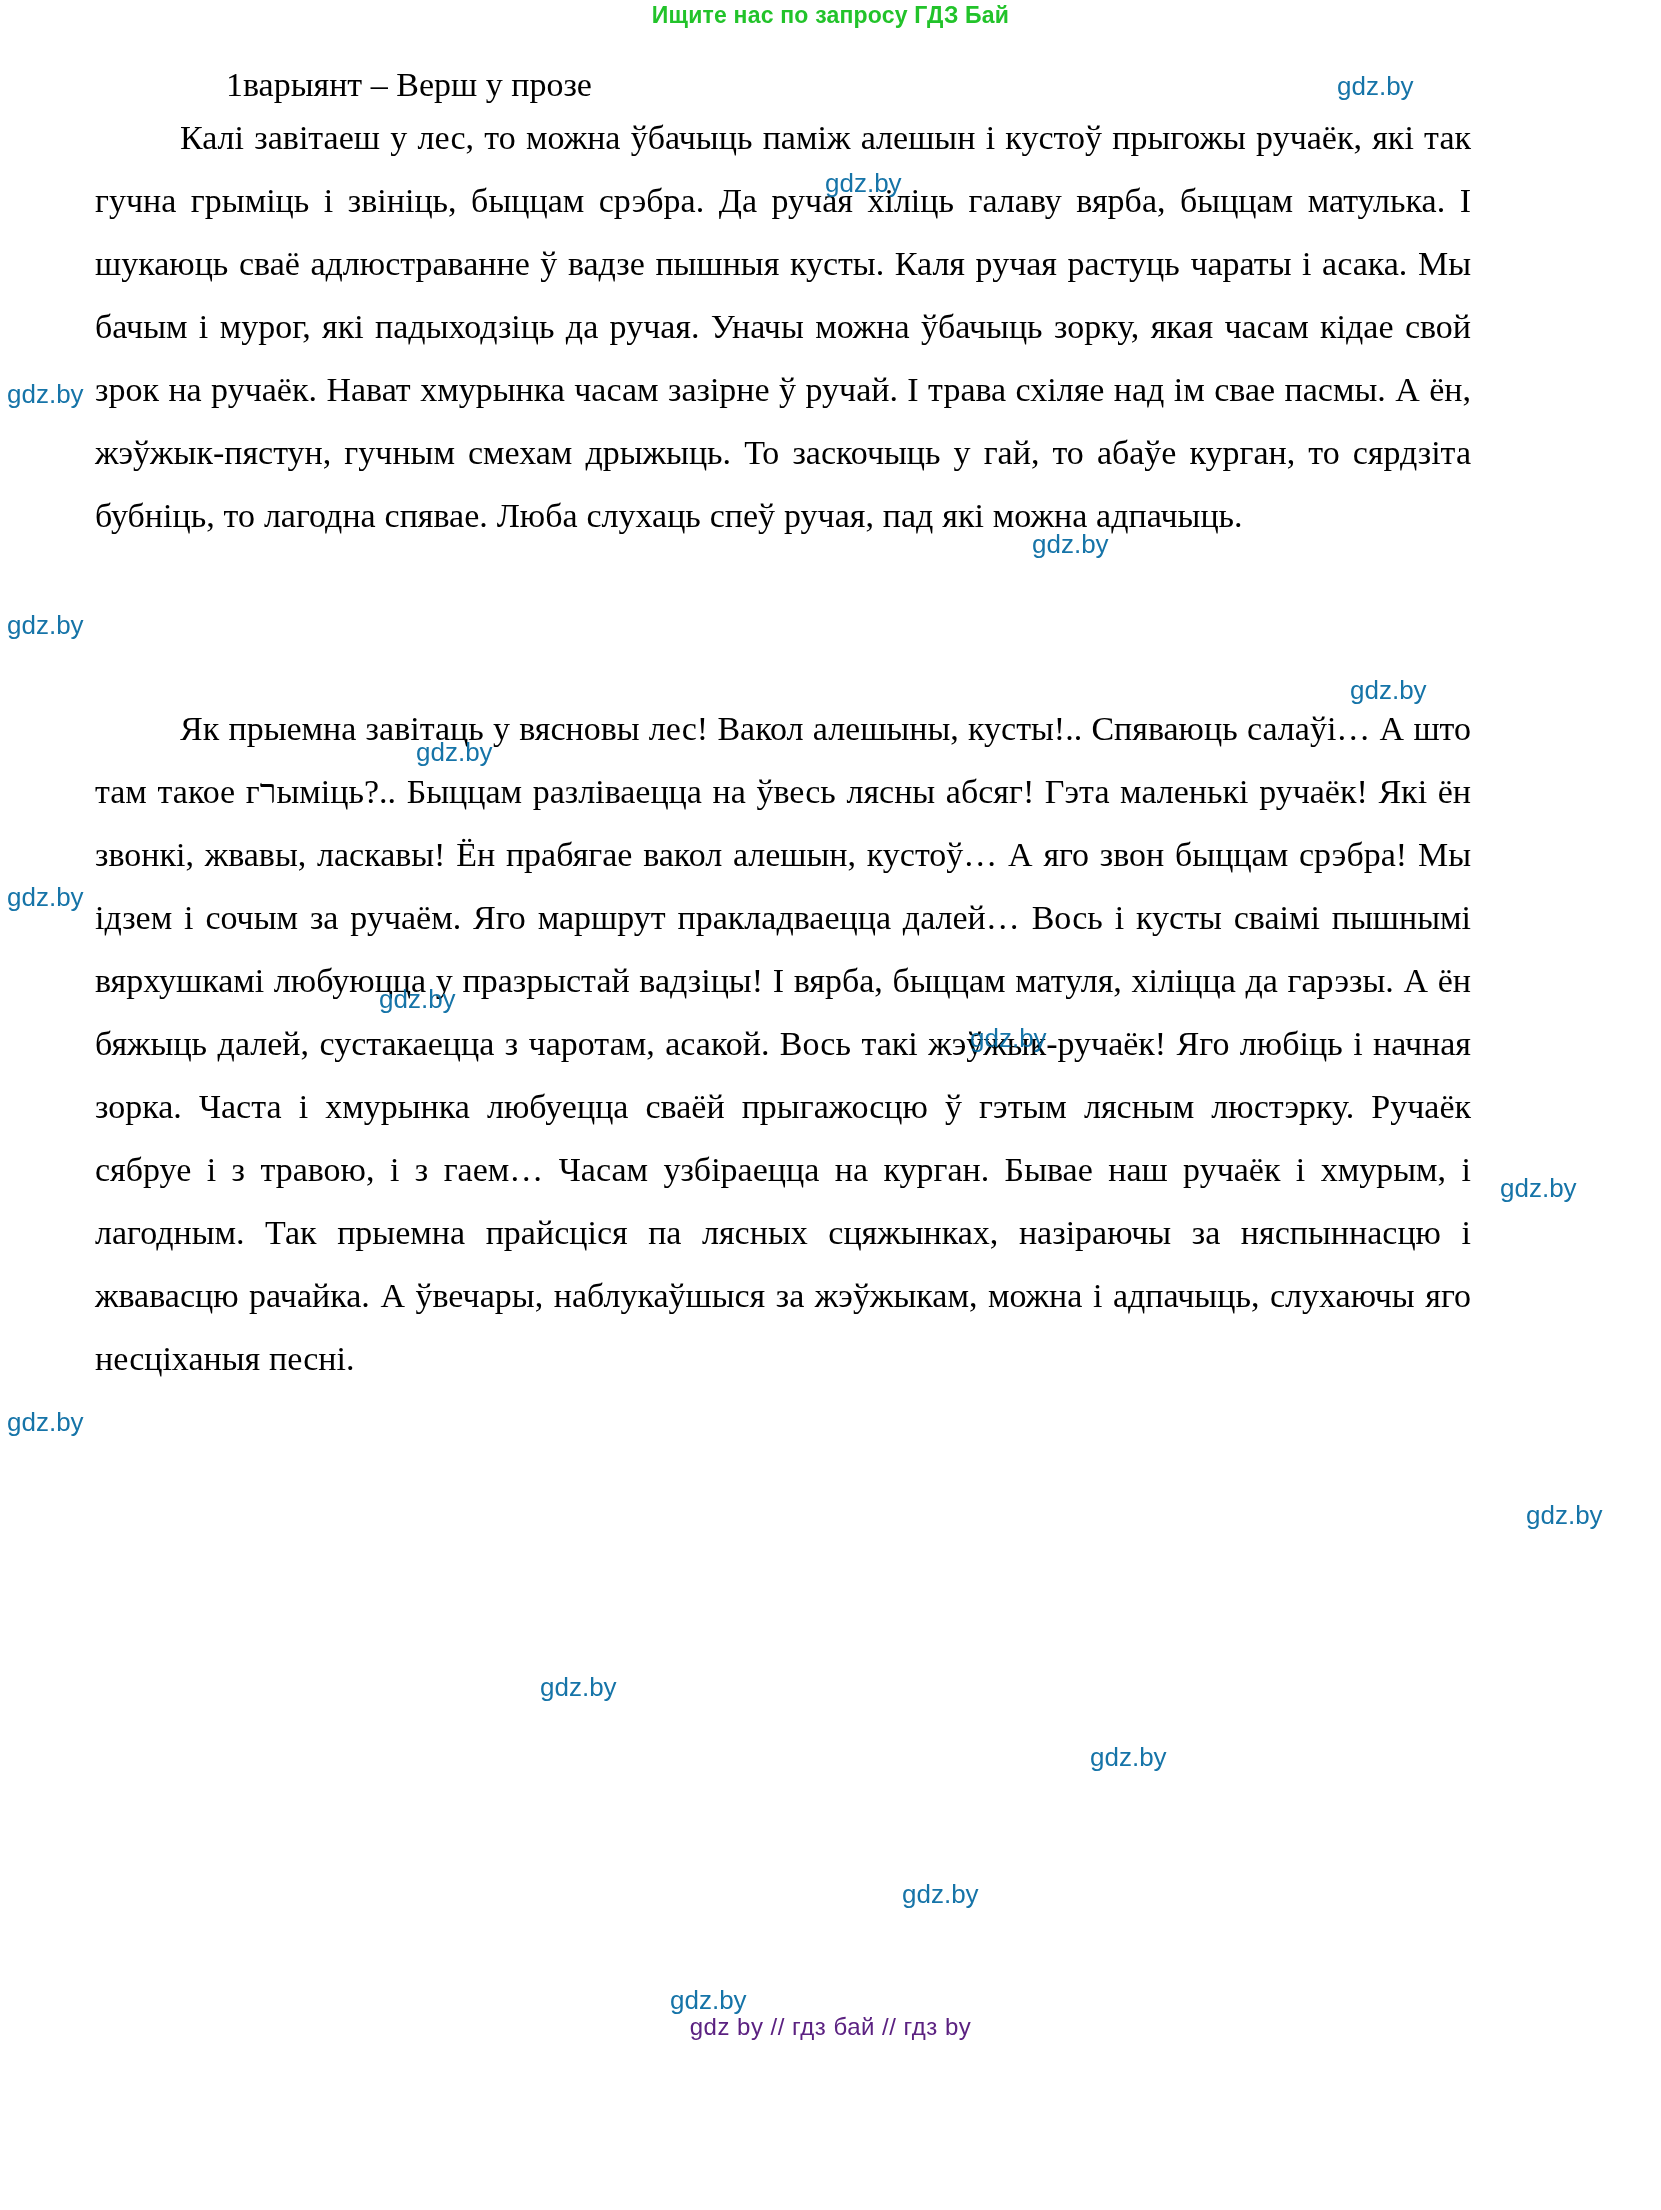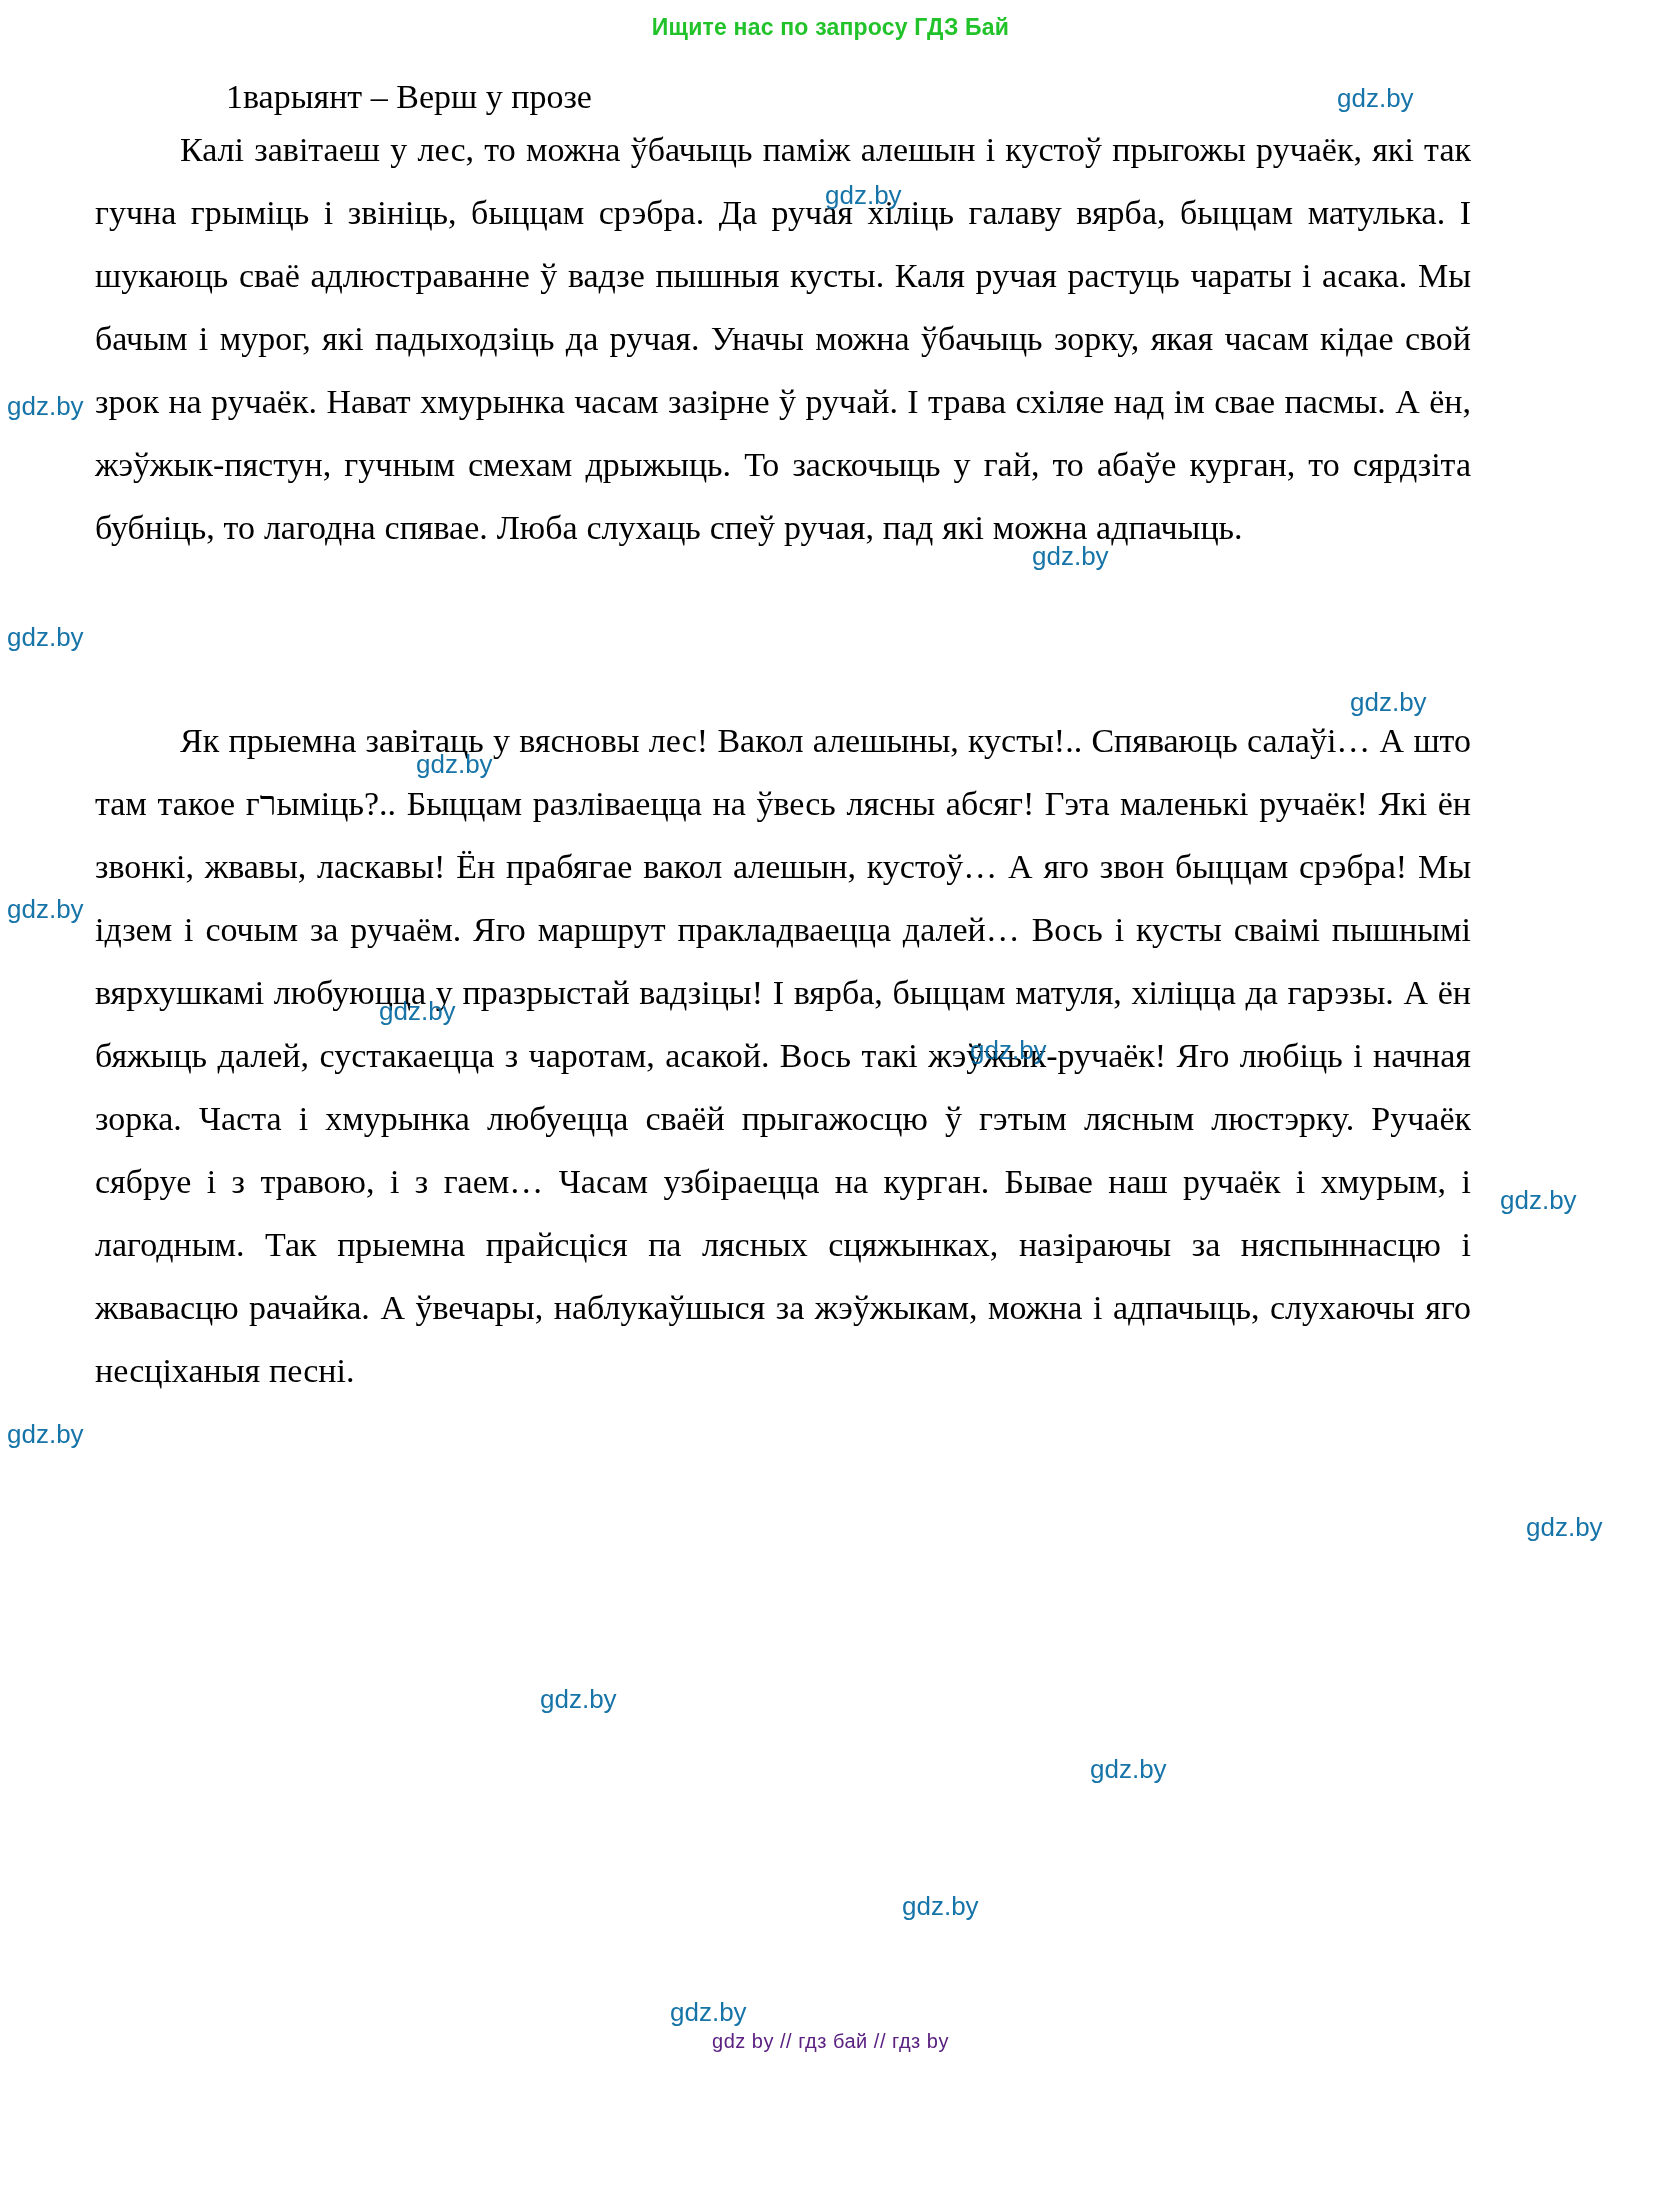"Ищите нас по запросу ГДЗ" .page { margin: 12px auto -> 0 auto }
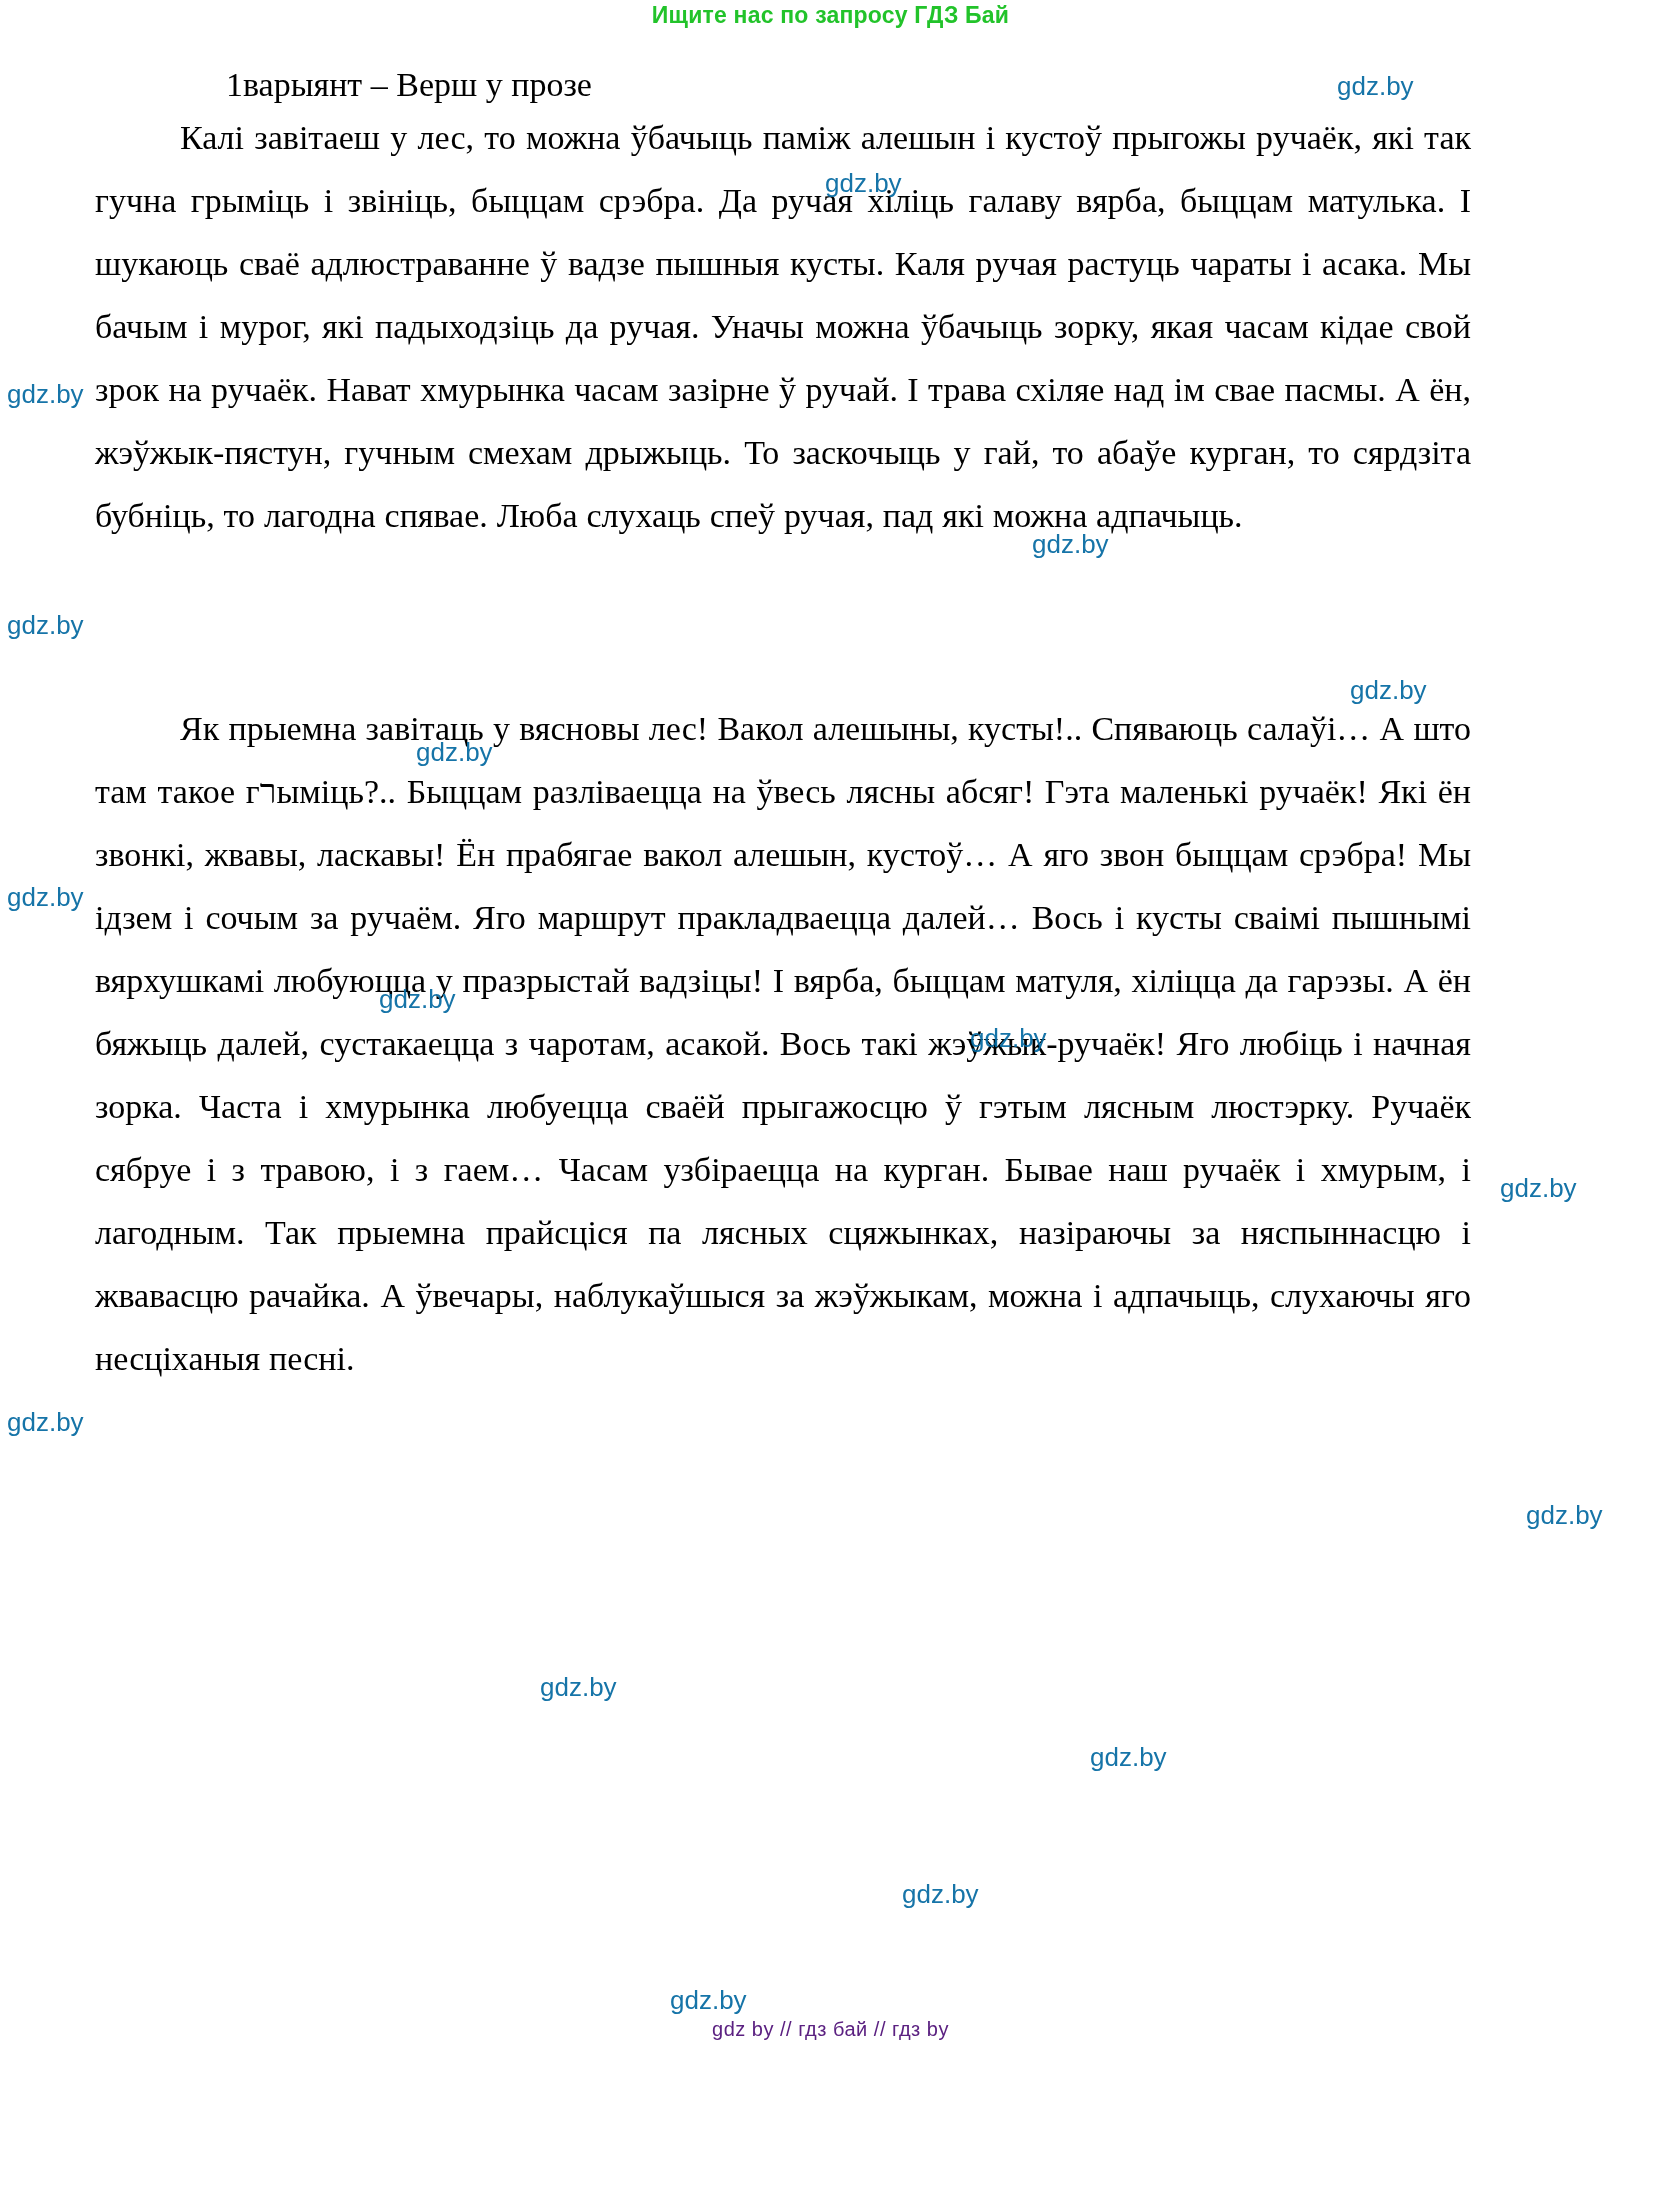"gdz by // гдз бай" .footer { font-size: 20px -> 24px }
